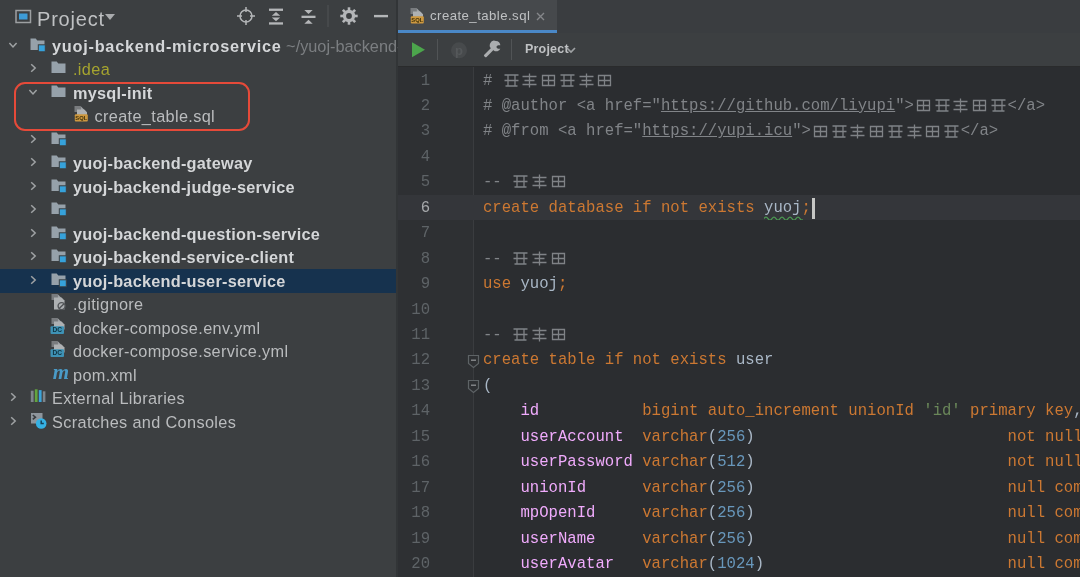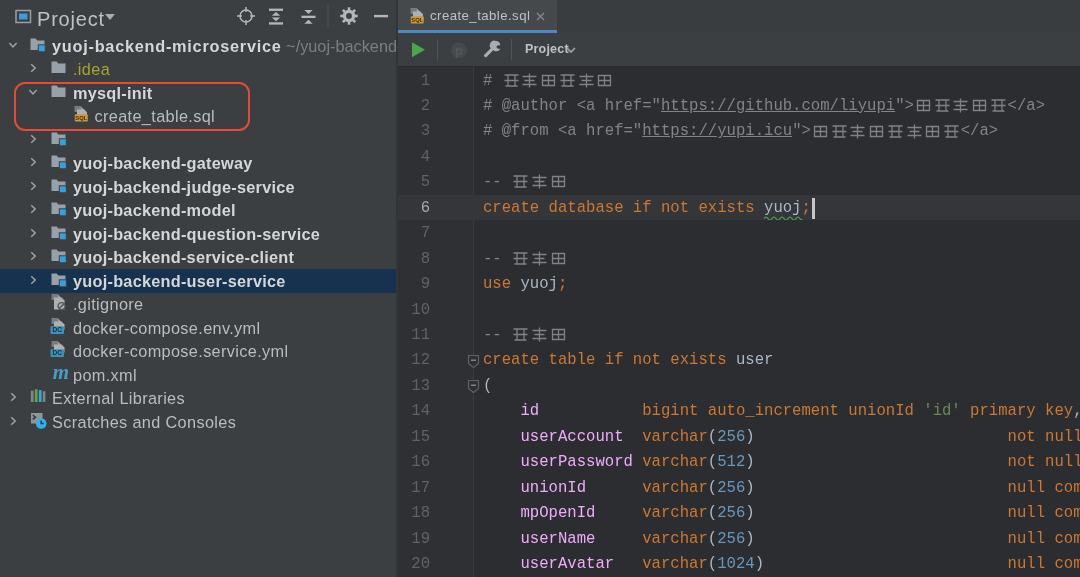"yuoj-backend-model" span.lbl { html: <span>yuoj-backend-model</span> -> none }
